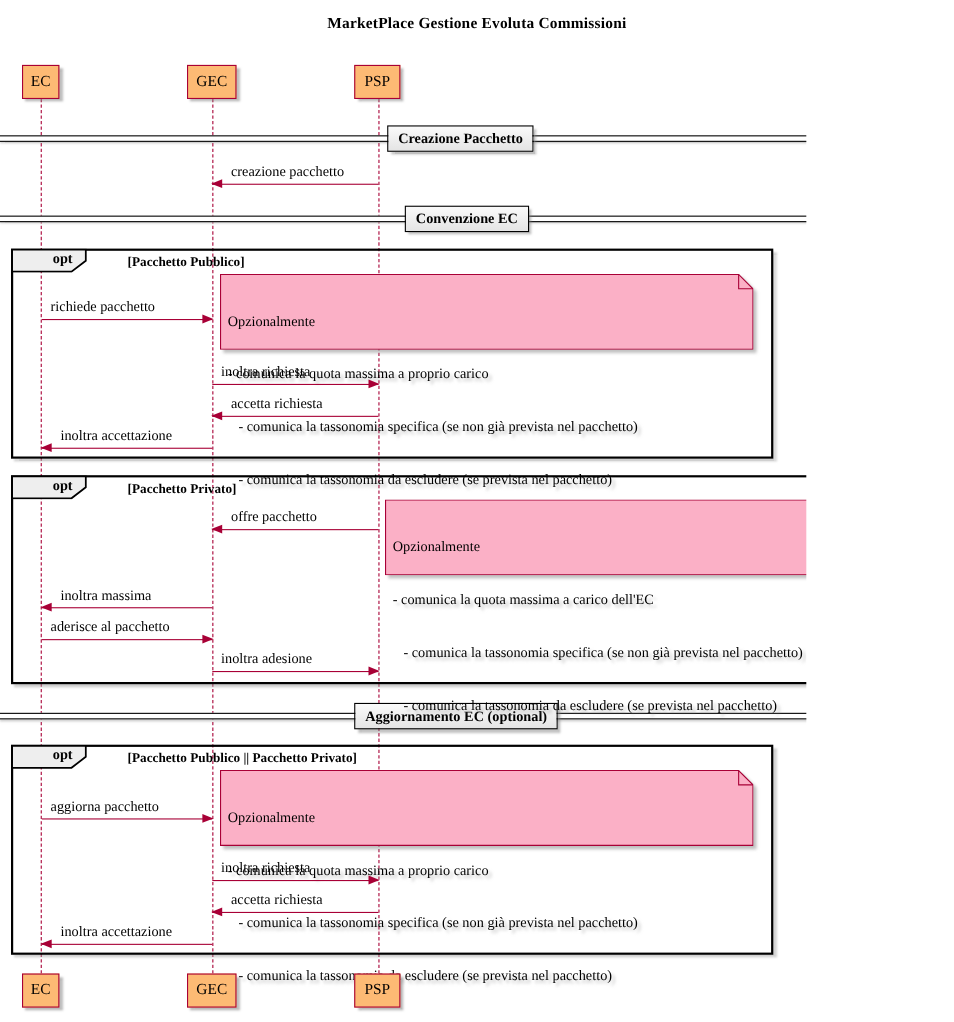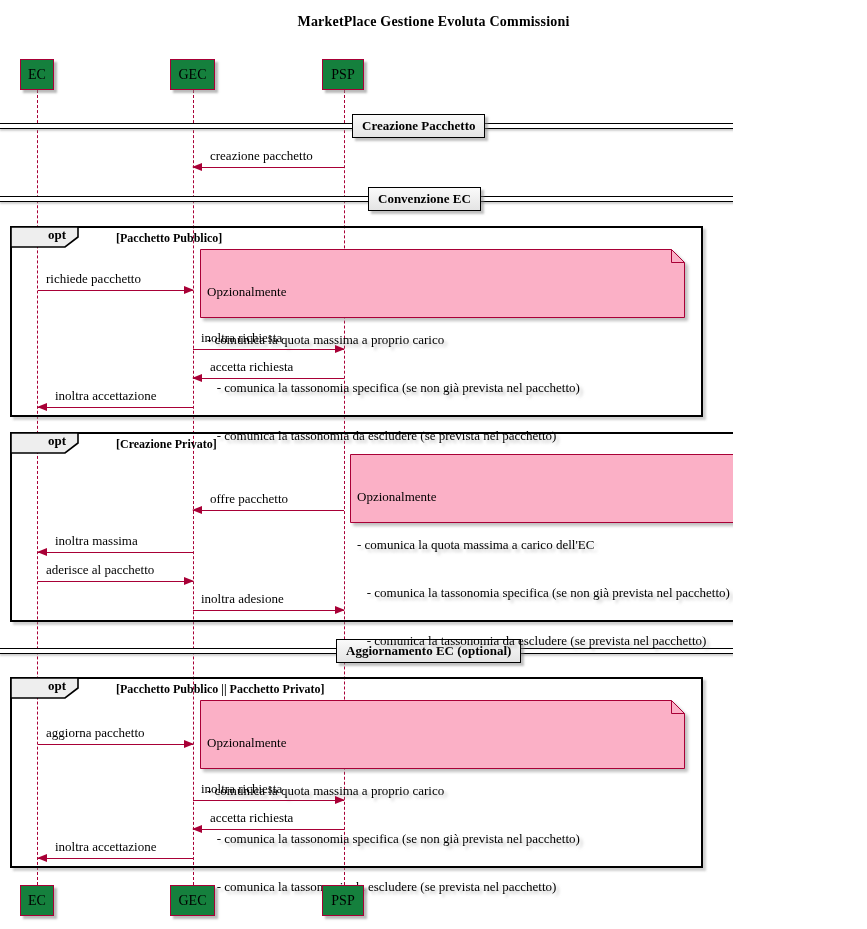"EC" .participant { background: #15803d -> #fdba74 }
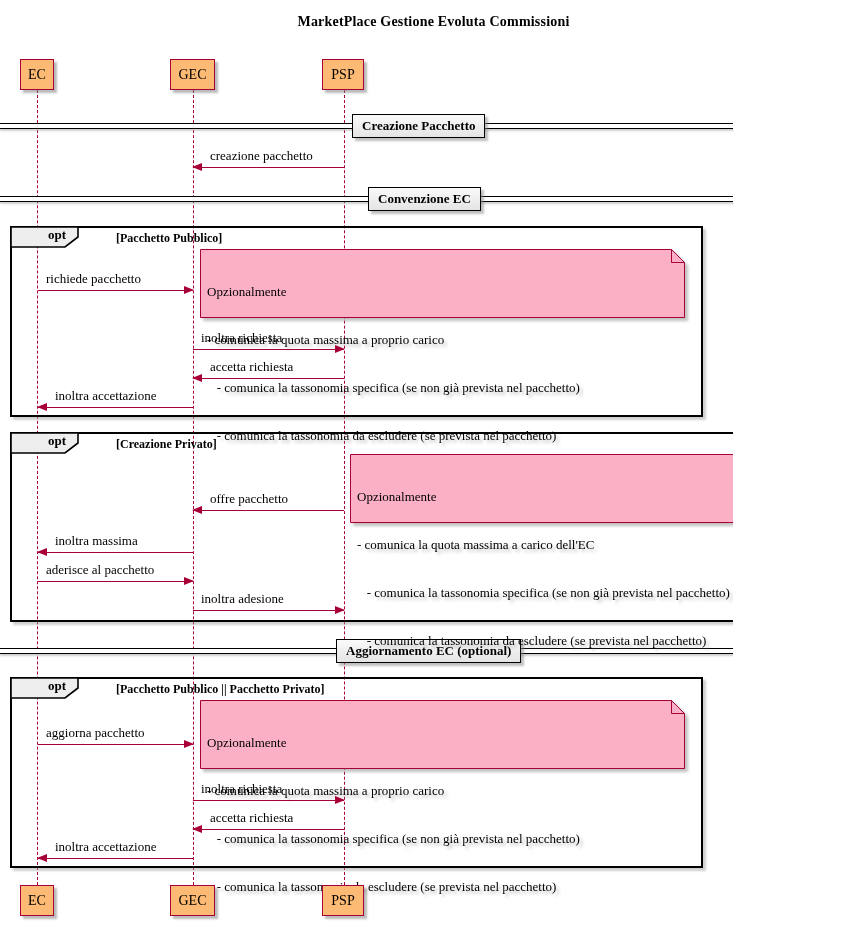"[Creazione Privato]" div.frame-cond { text: Creazione -> Pacchetto }
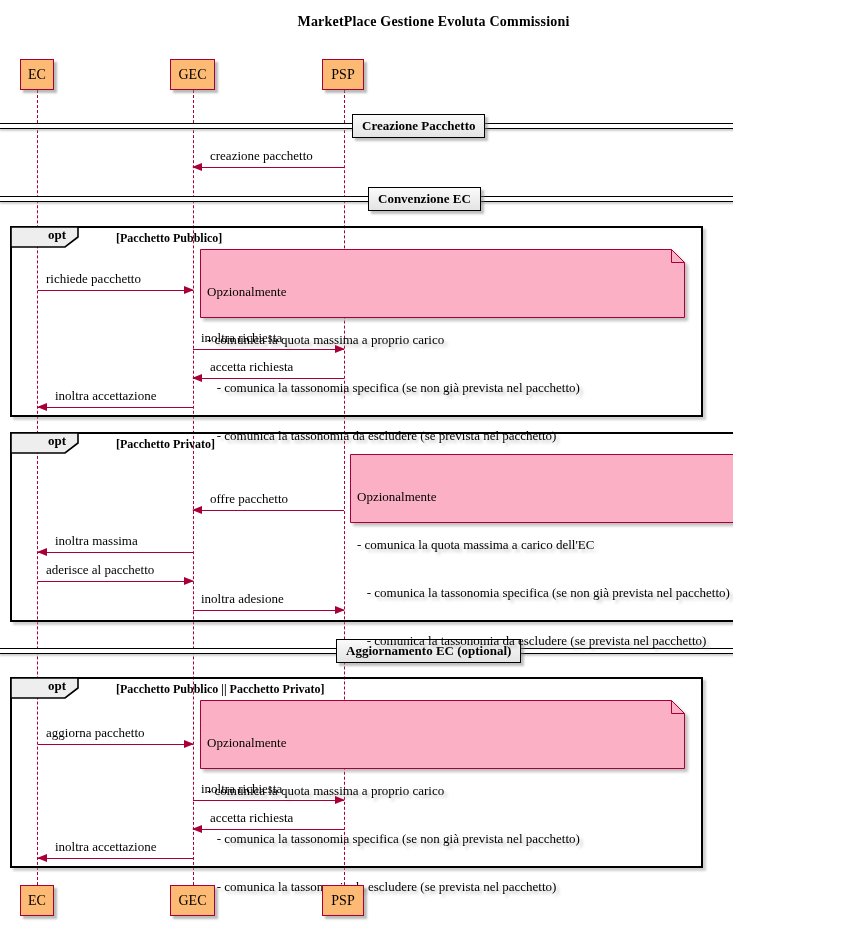"offre pacchetto" div.msg { top: 490px -> 461px }
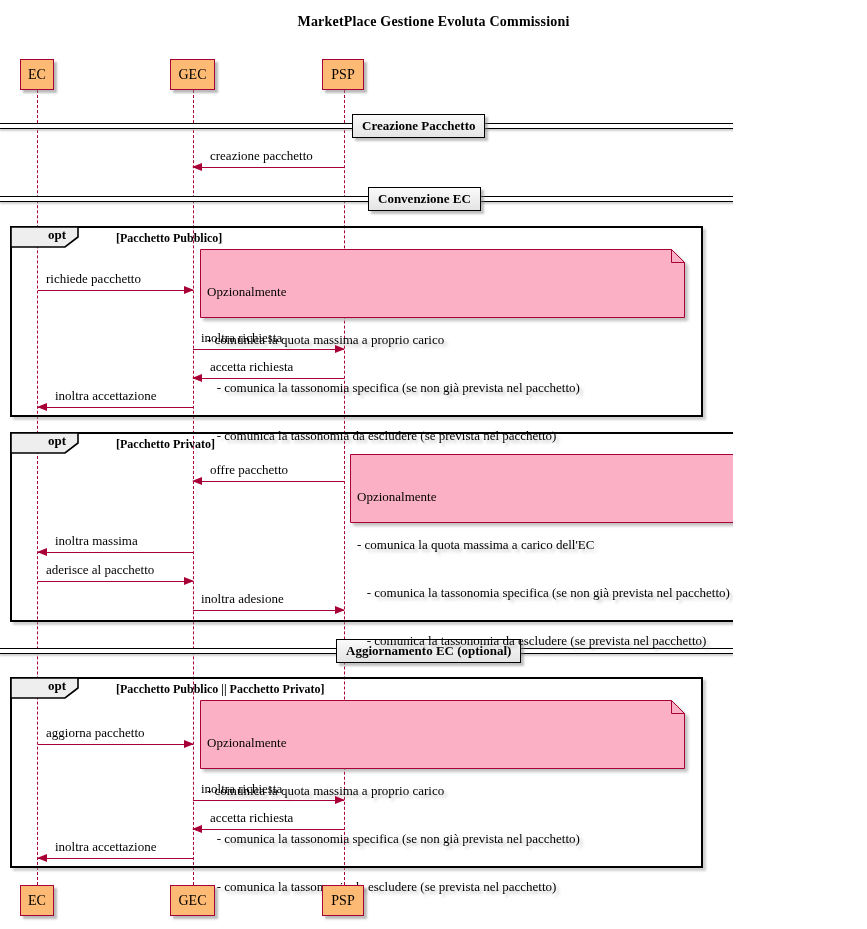"Aggiornamento EC (optional)" div.divider-box { left: 336px -> 322px }
